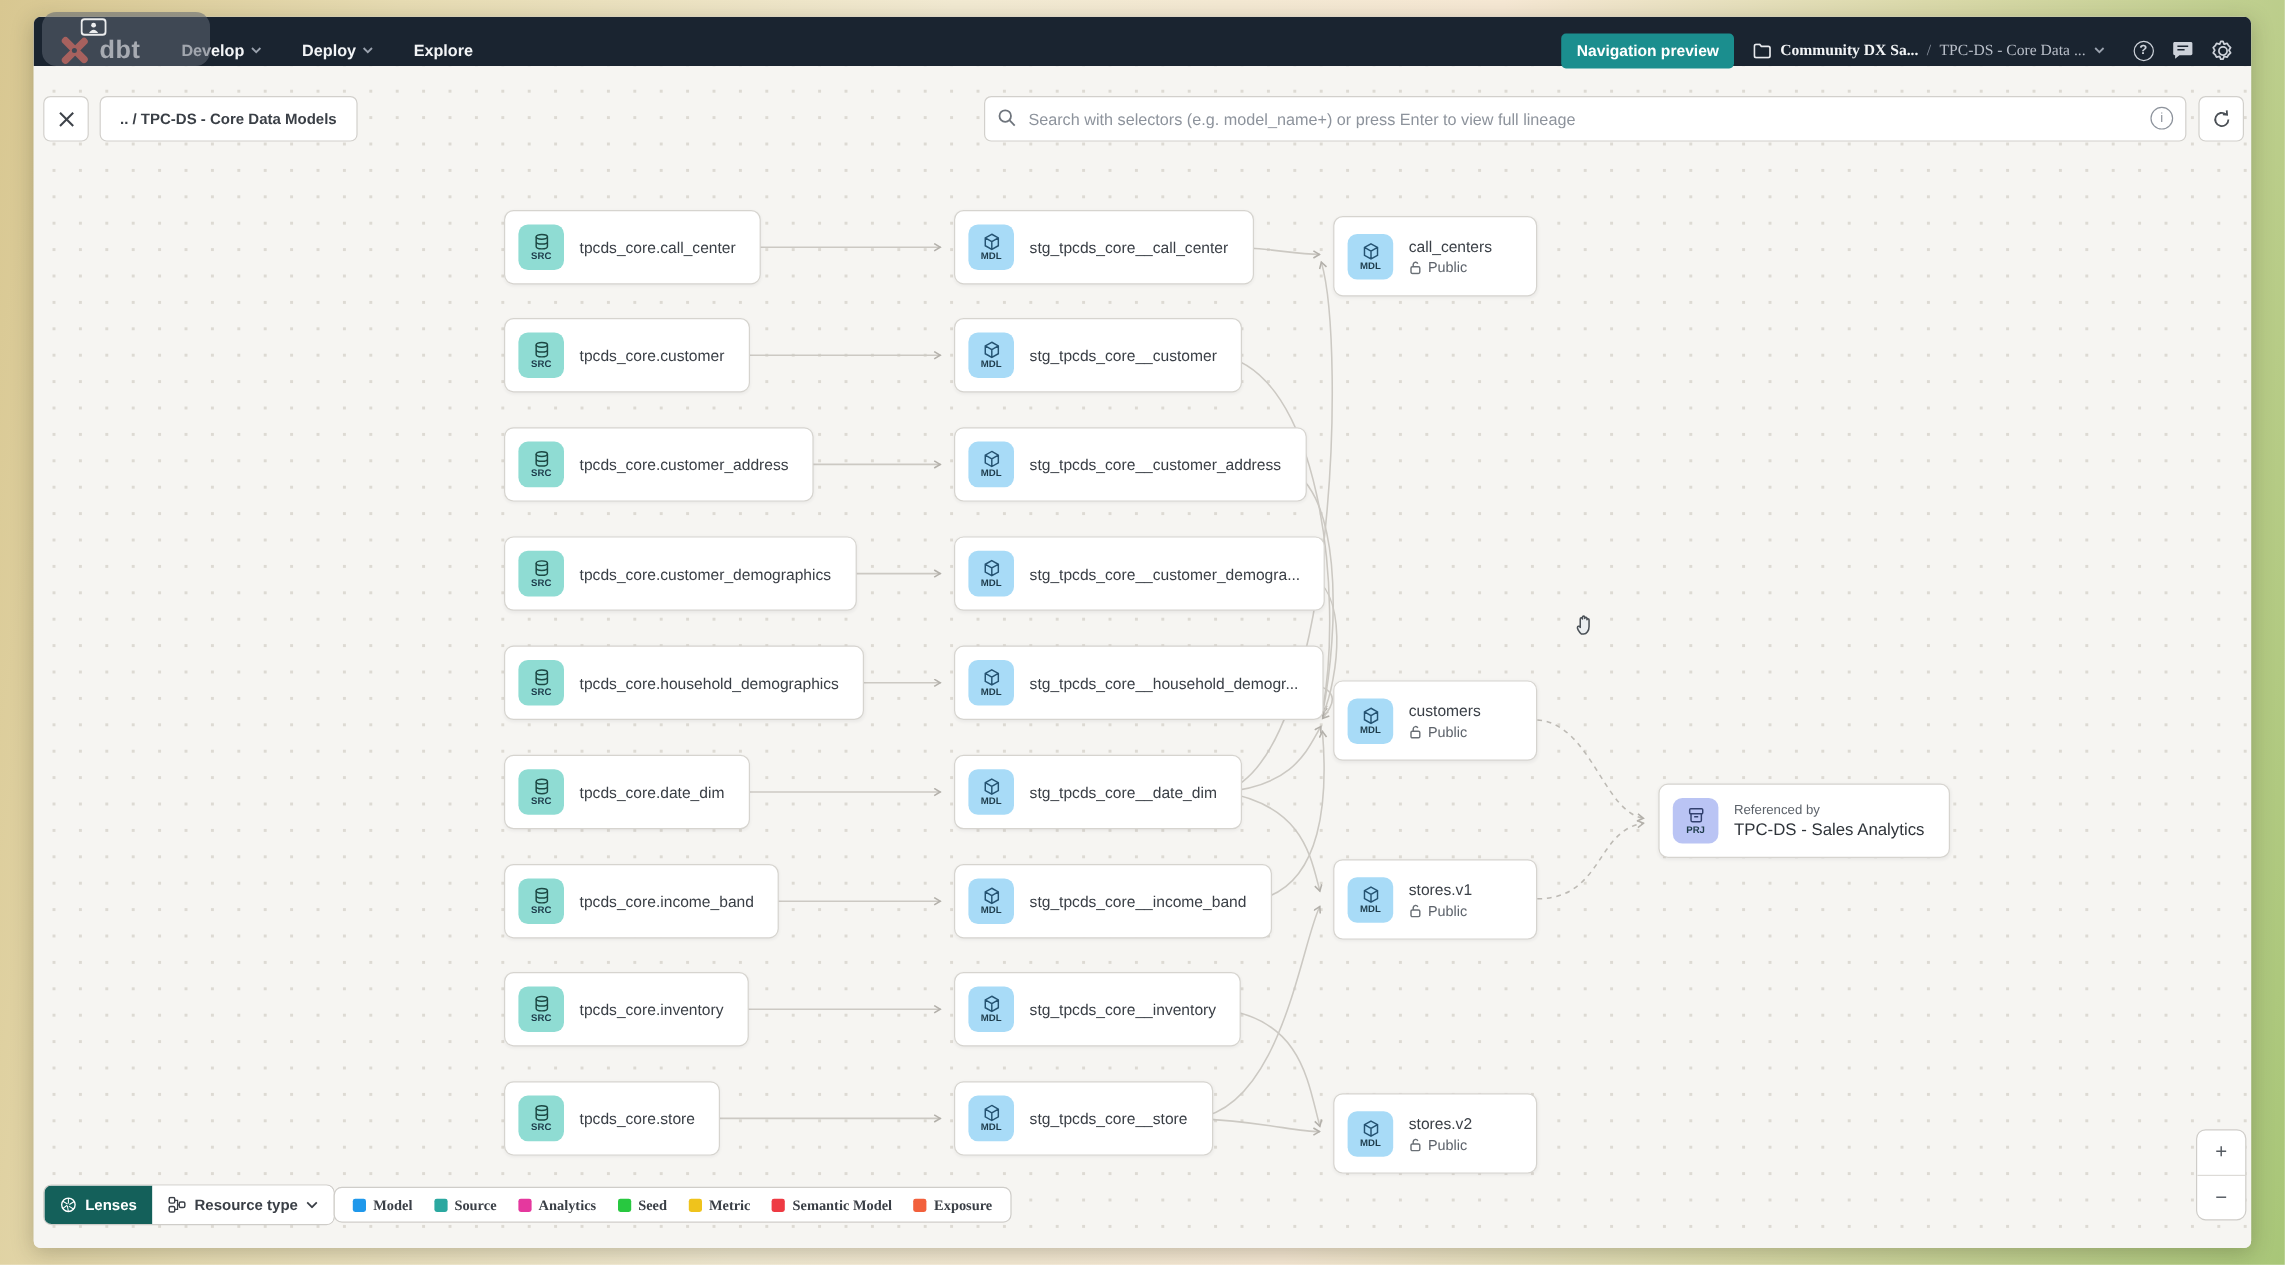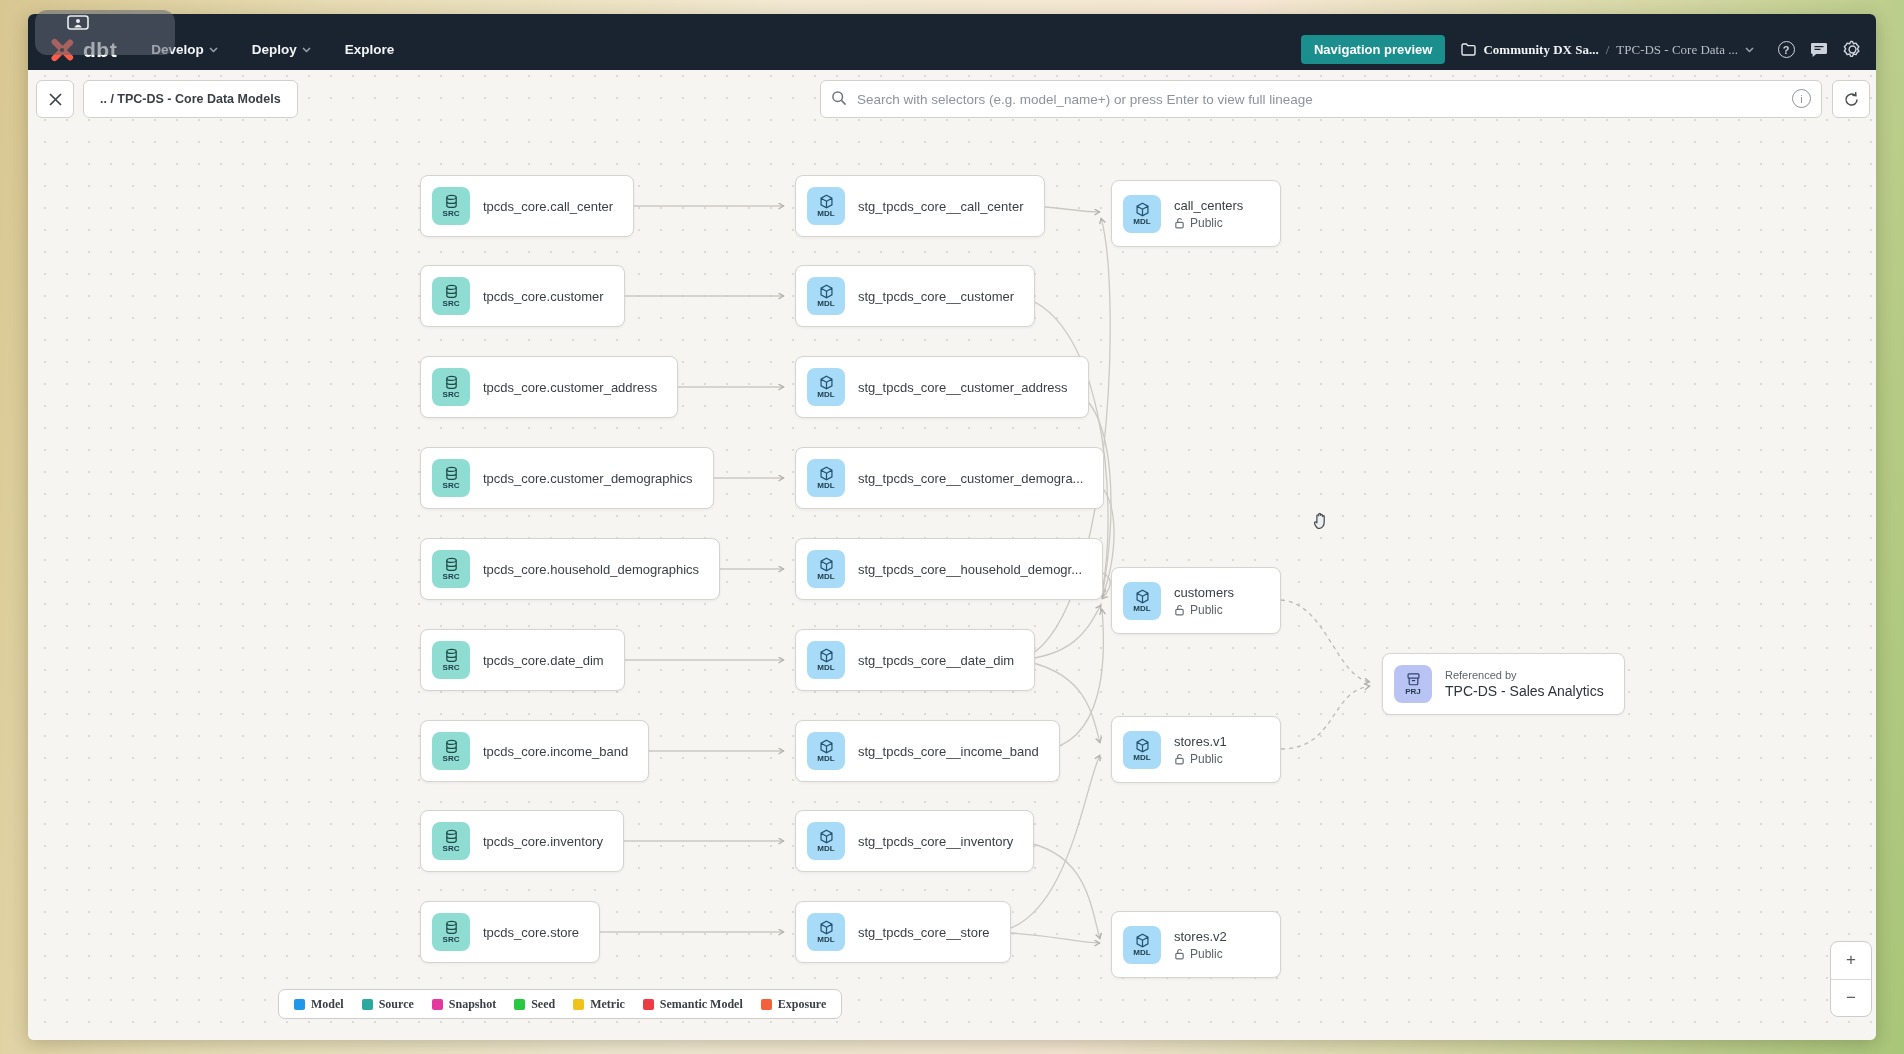"dbt" .topnav { height: 56px -> 41px }
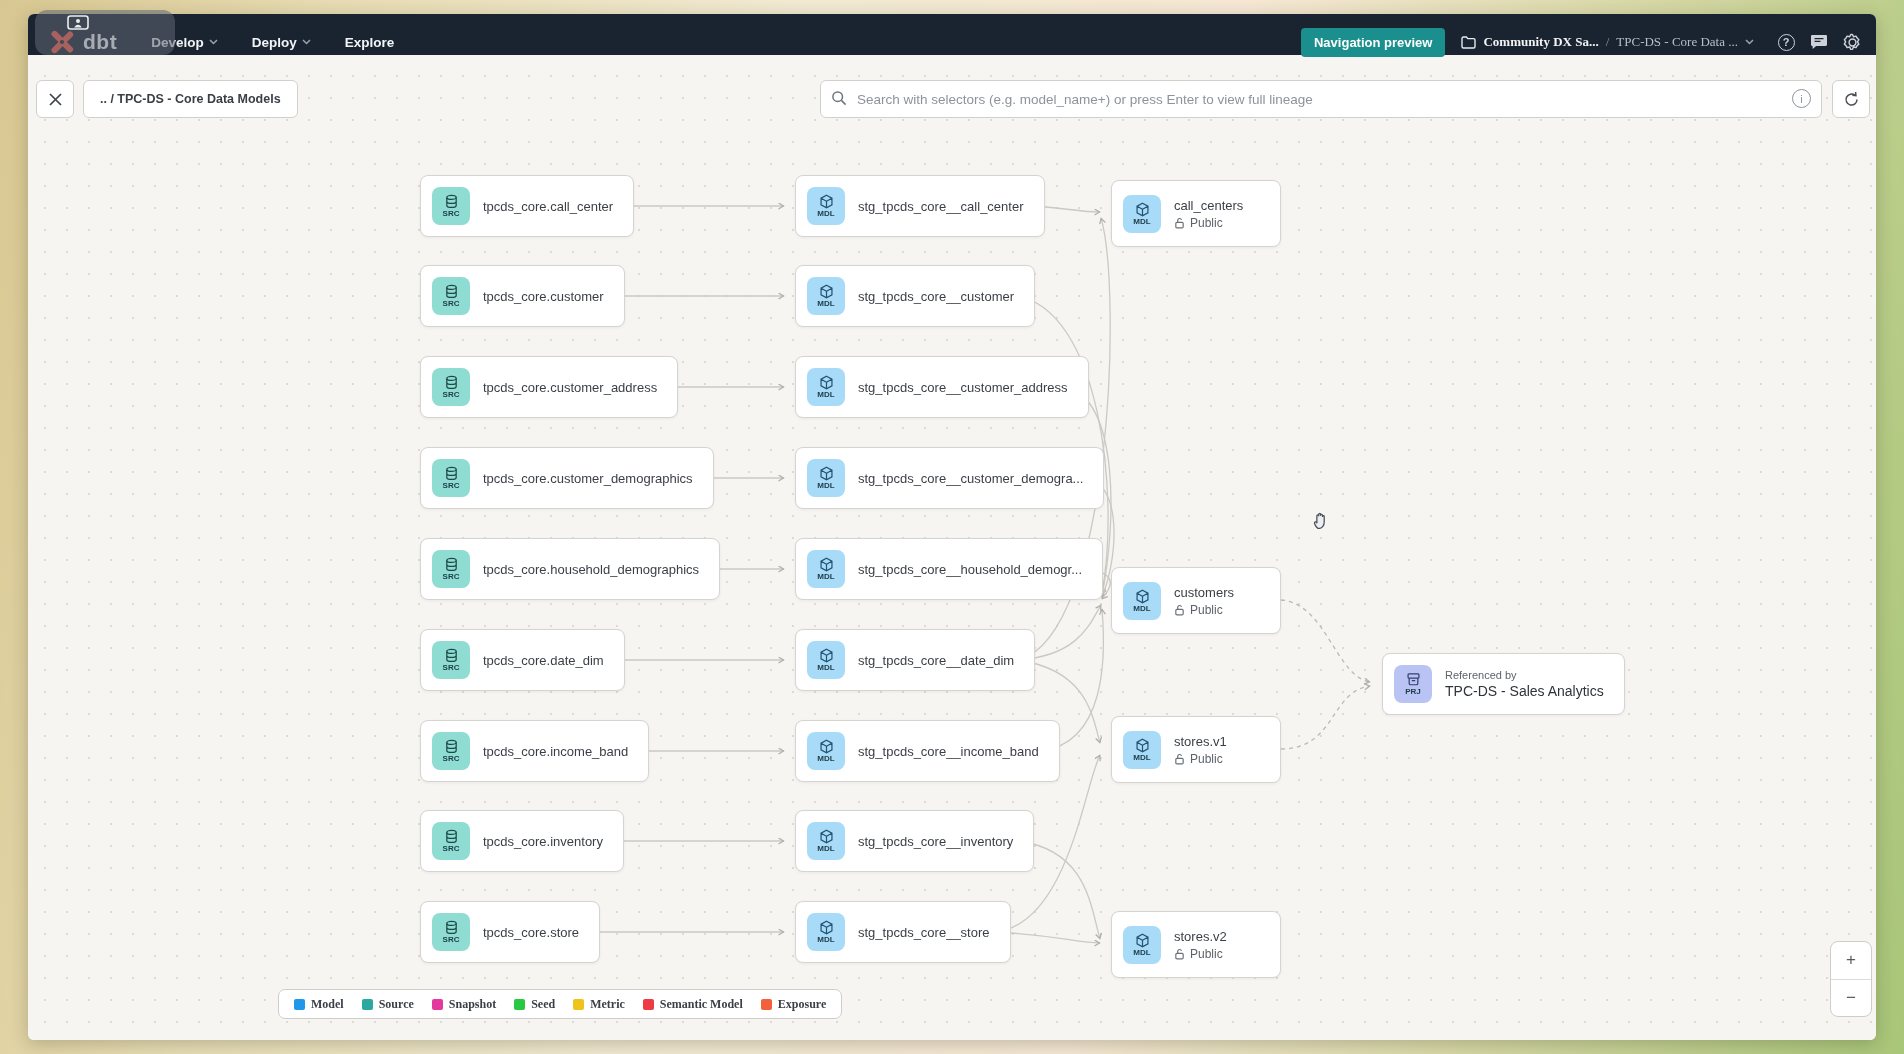"Lenses" div.lens-group { html: none -> <div> <span> <svg> <circle></circle> <path></path> </svg> <span>Lenses</span> </span> <span> <svg> <rect></rect> <rect></rect> <rect></rect> <path></path> </svg> <span>Resource type</span> <svg> <path></path> </svg> </span> </div> }
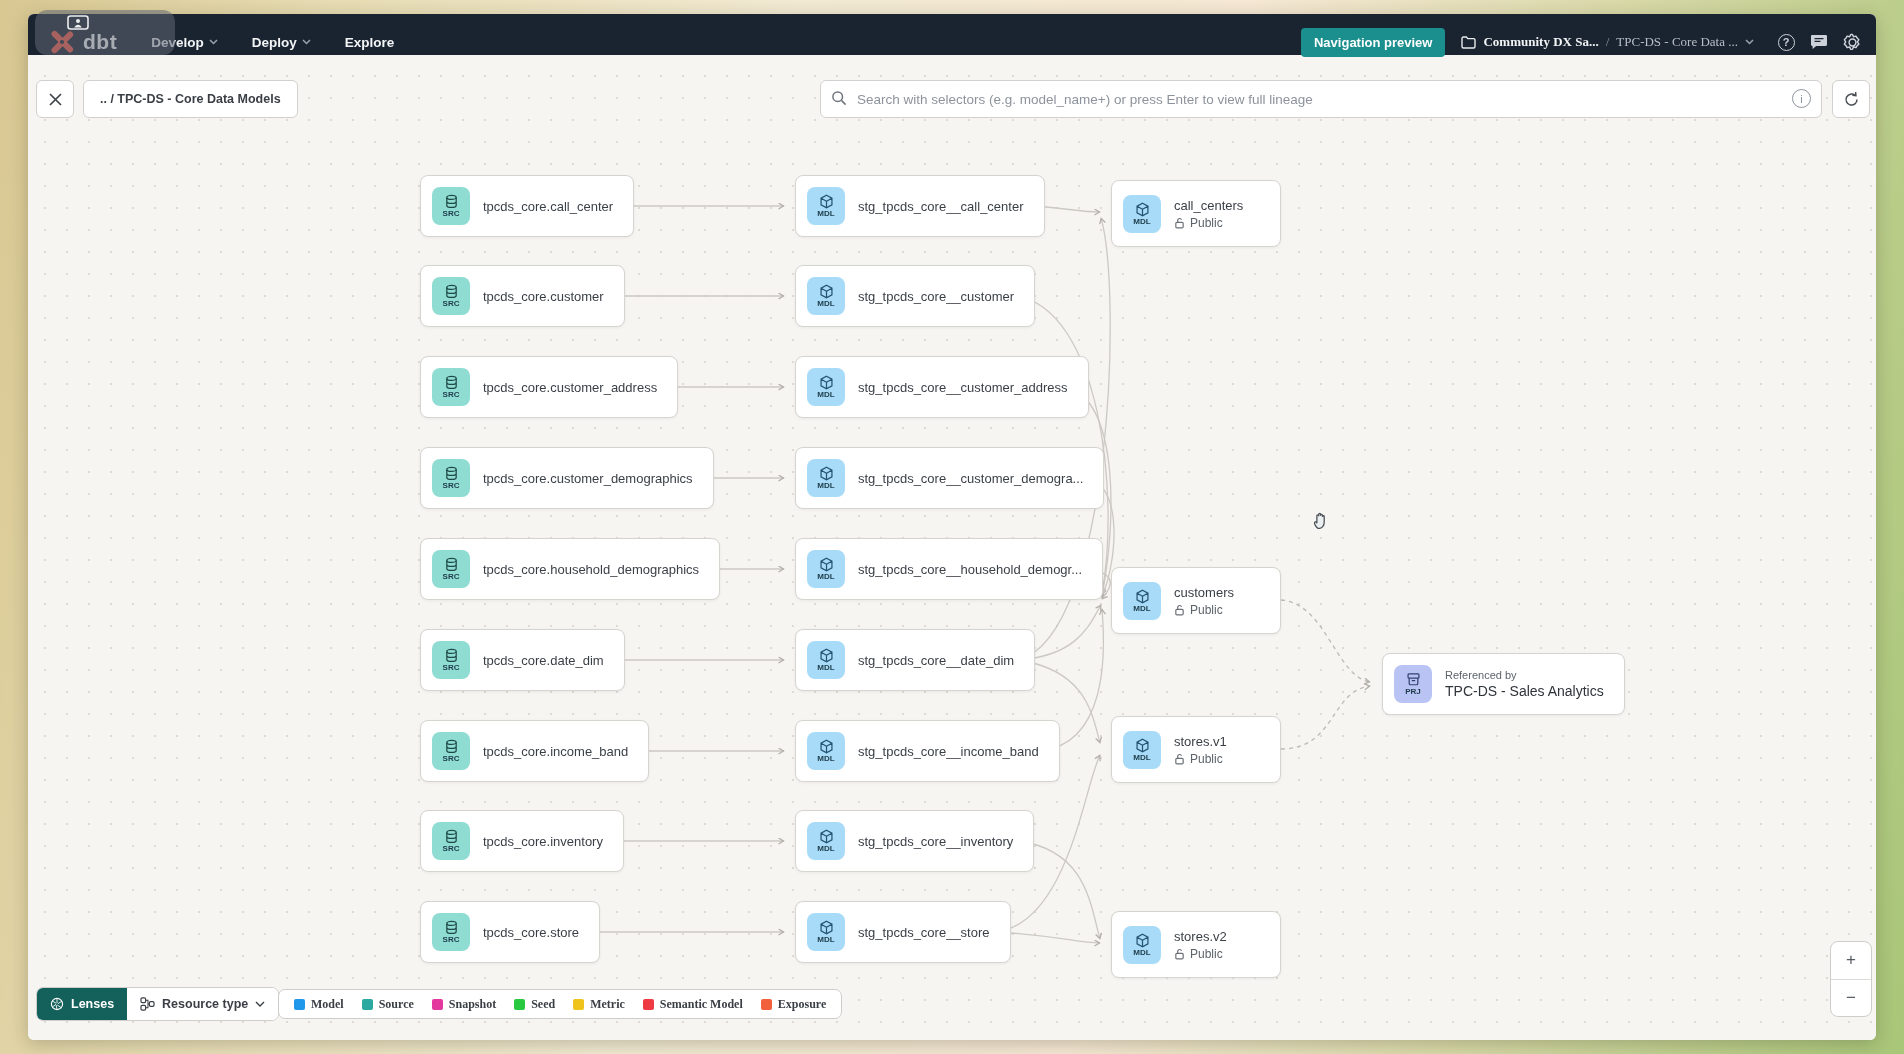"Snapshot" span { text: Snapshot -> Analytics }
